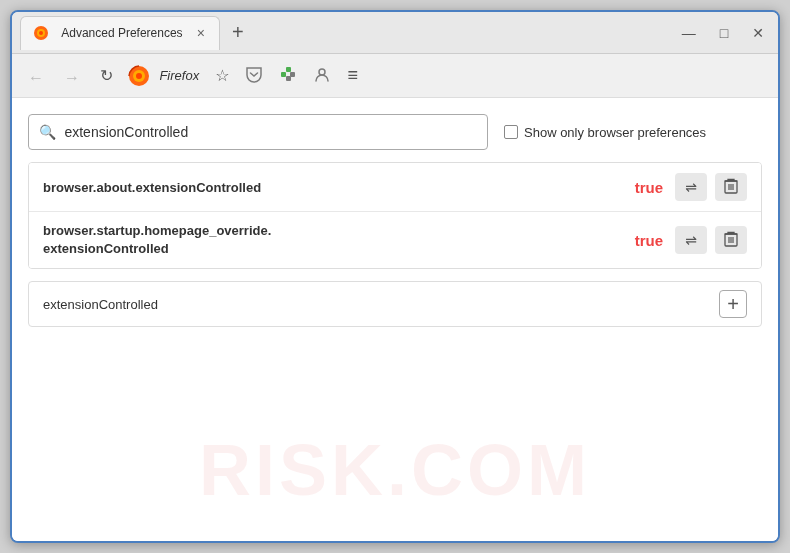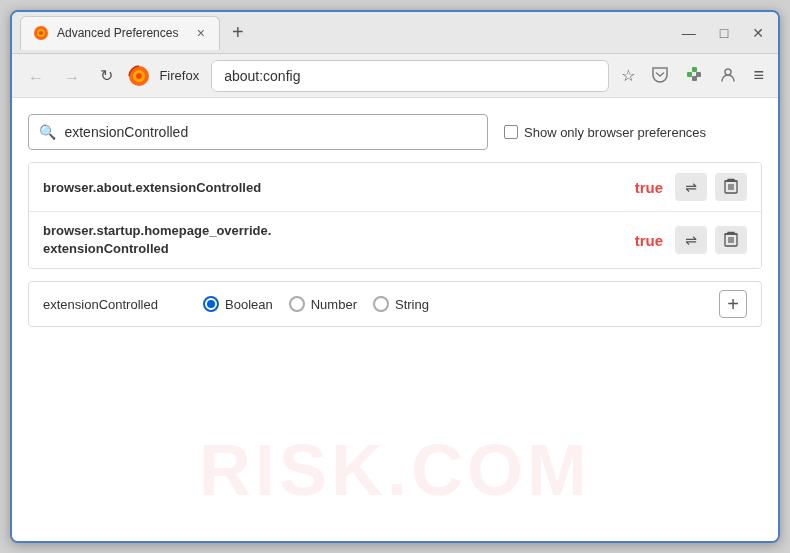"Advanced Preferences" .tab { text-align: none -> center }
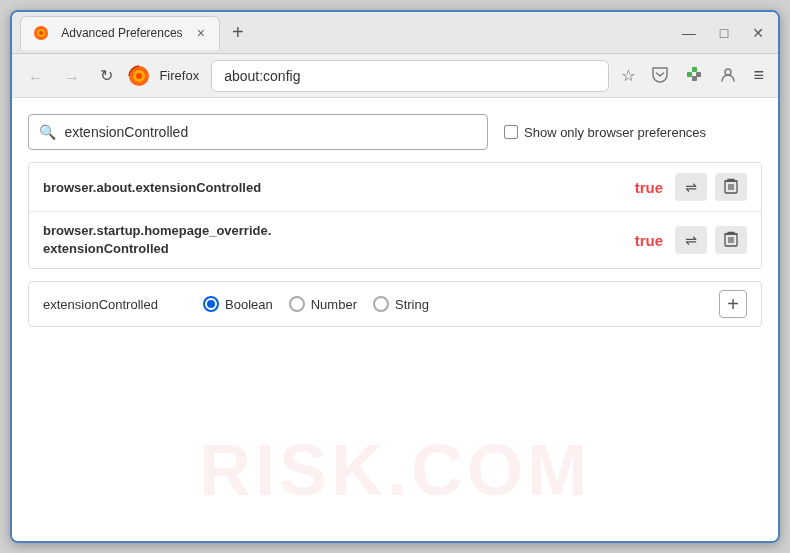"Firefox" span { font-style: none -> italic }
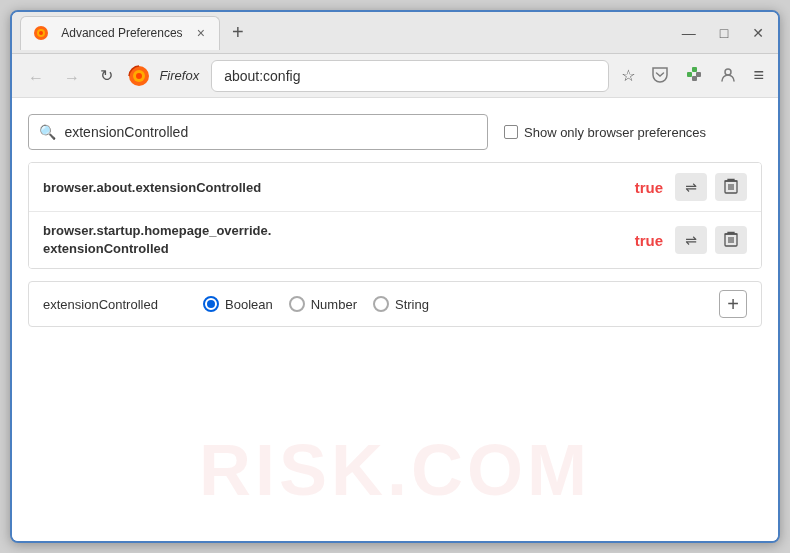"about:config" div.address-bar { html: <div> <span>about:config</span> </div> -> none }
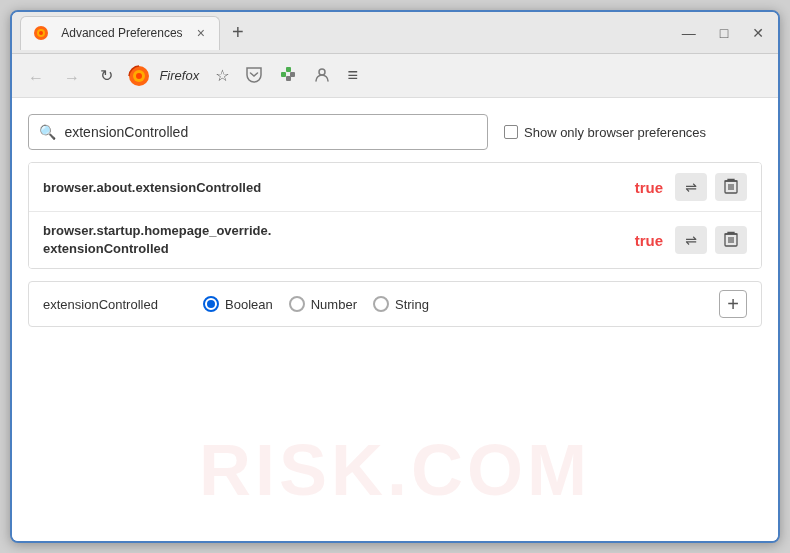"Boolean" div.radio-group { html: <div> <label> <div></div> <span>Boolean</span> </label> <label> <div></div> <span>Number</span> </label> <label> <div></div> <span>String</span> </label> </div> -> none }
